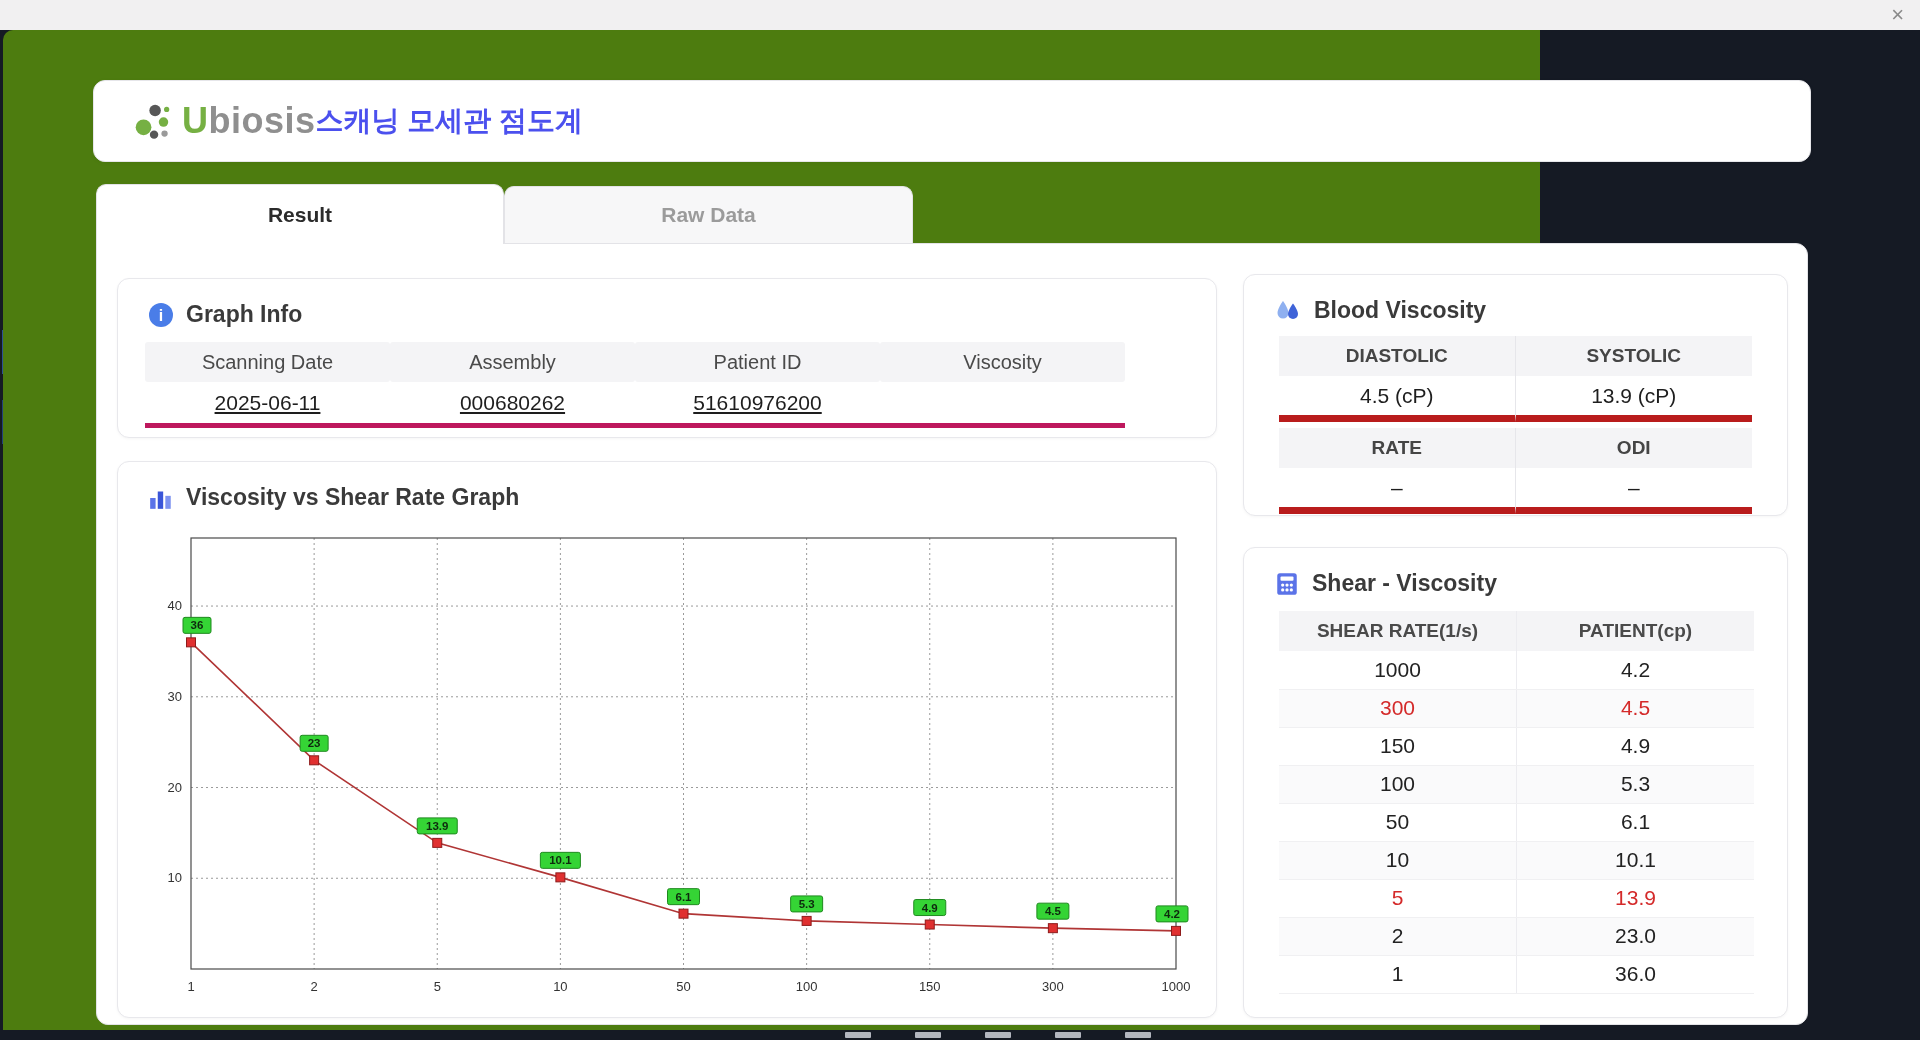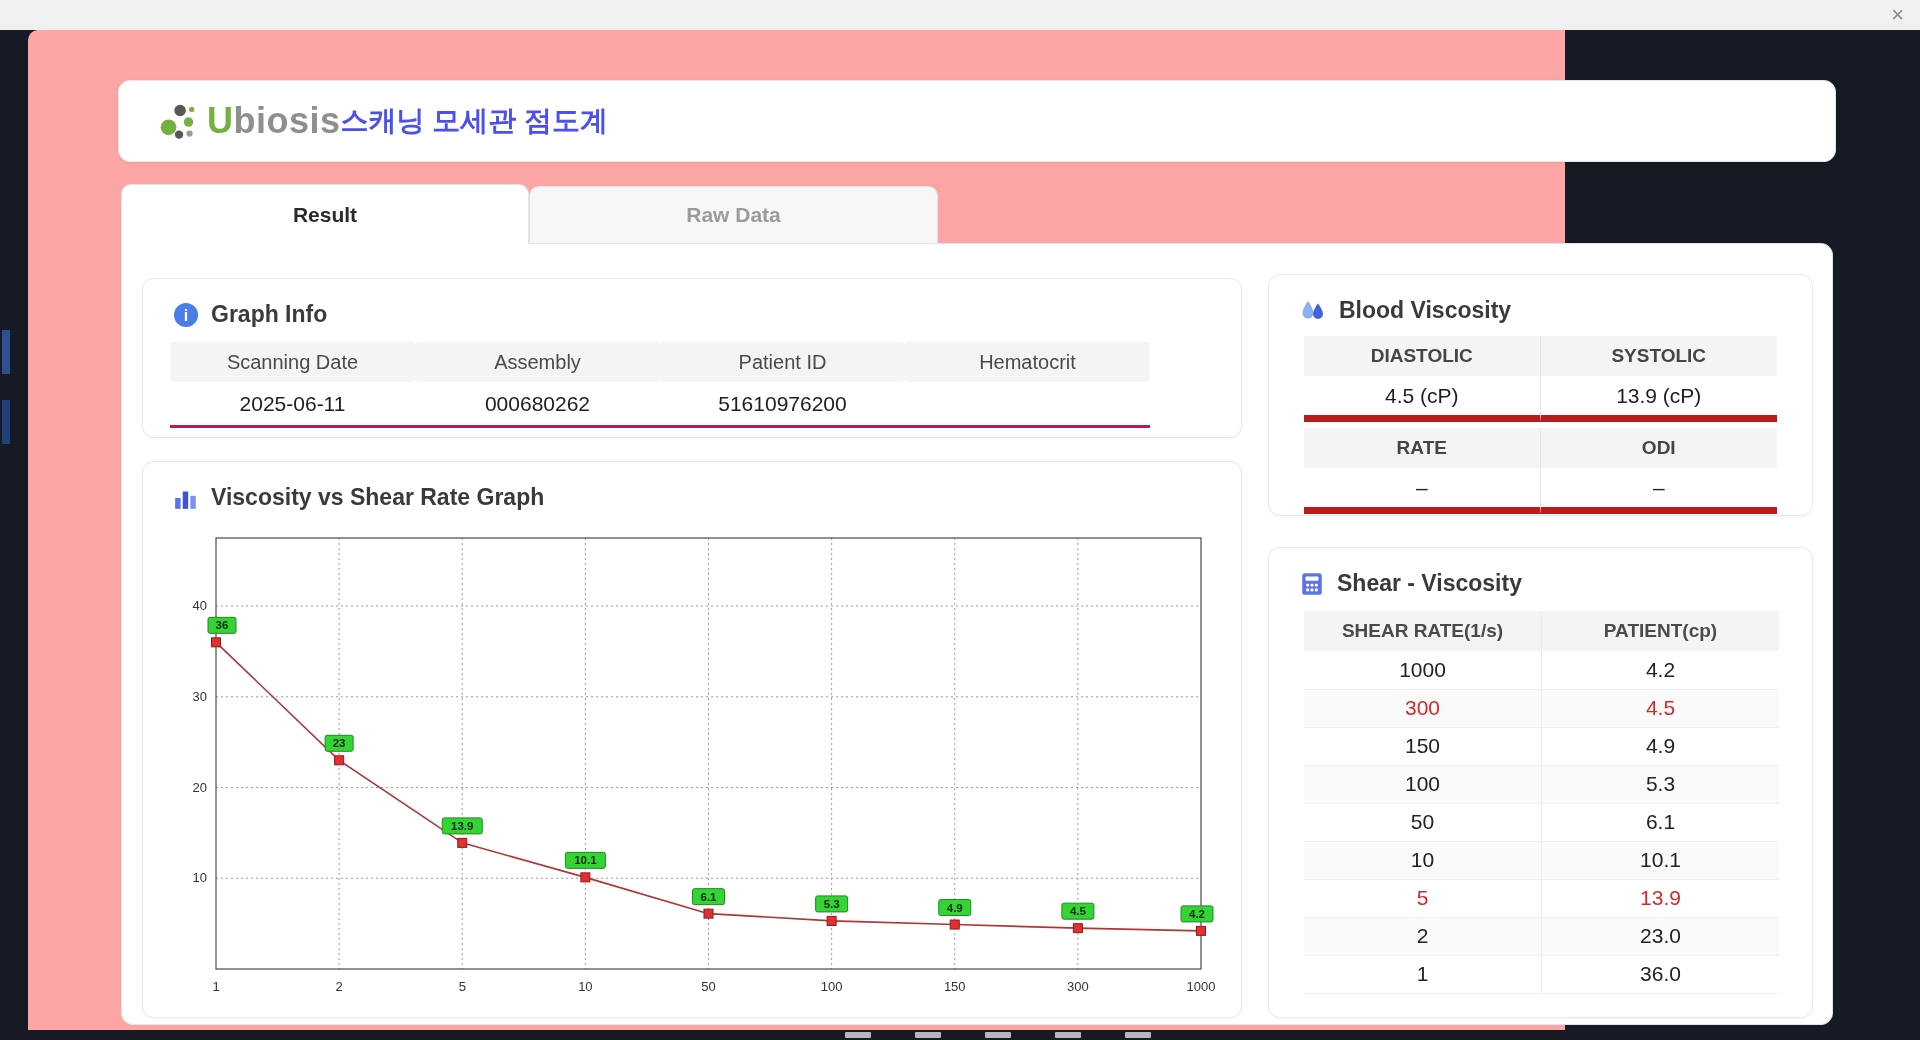"Ubiosis" .page { background: #fca5a5 -> #4d7c0f; left: 28px -> 3px }
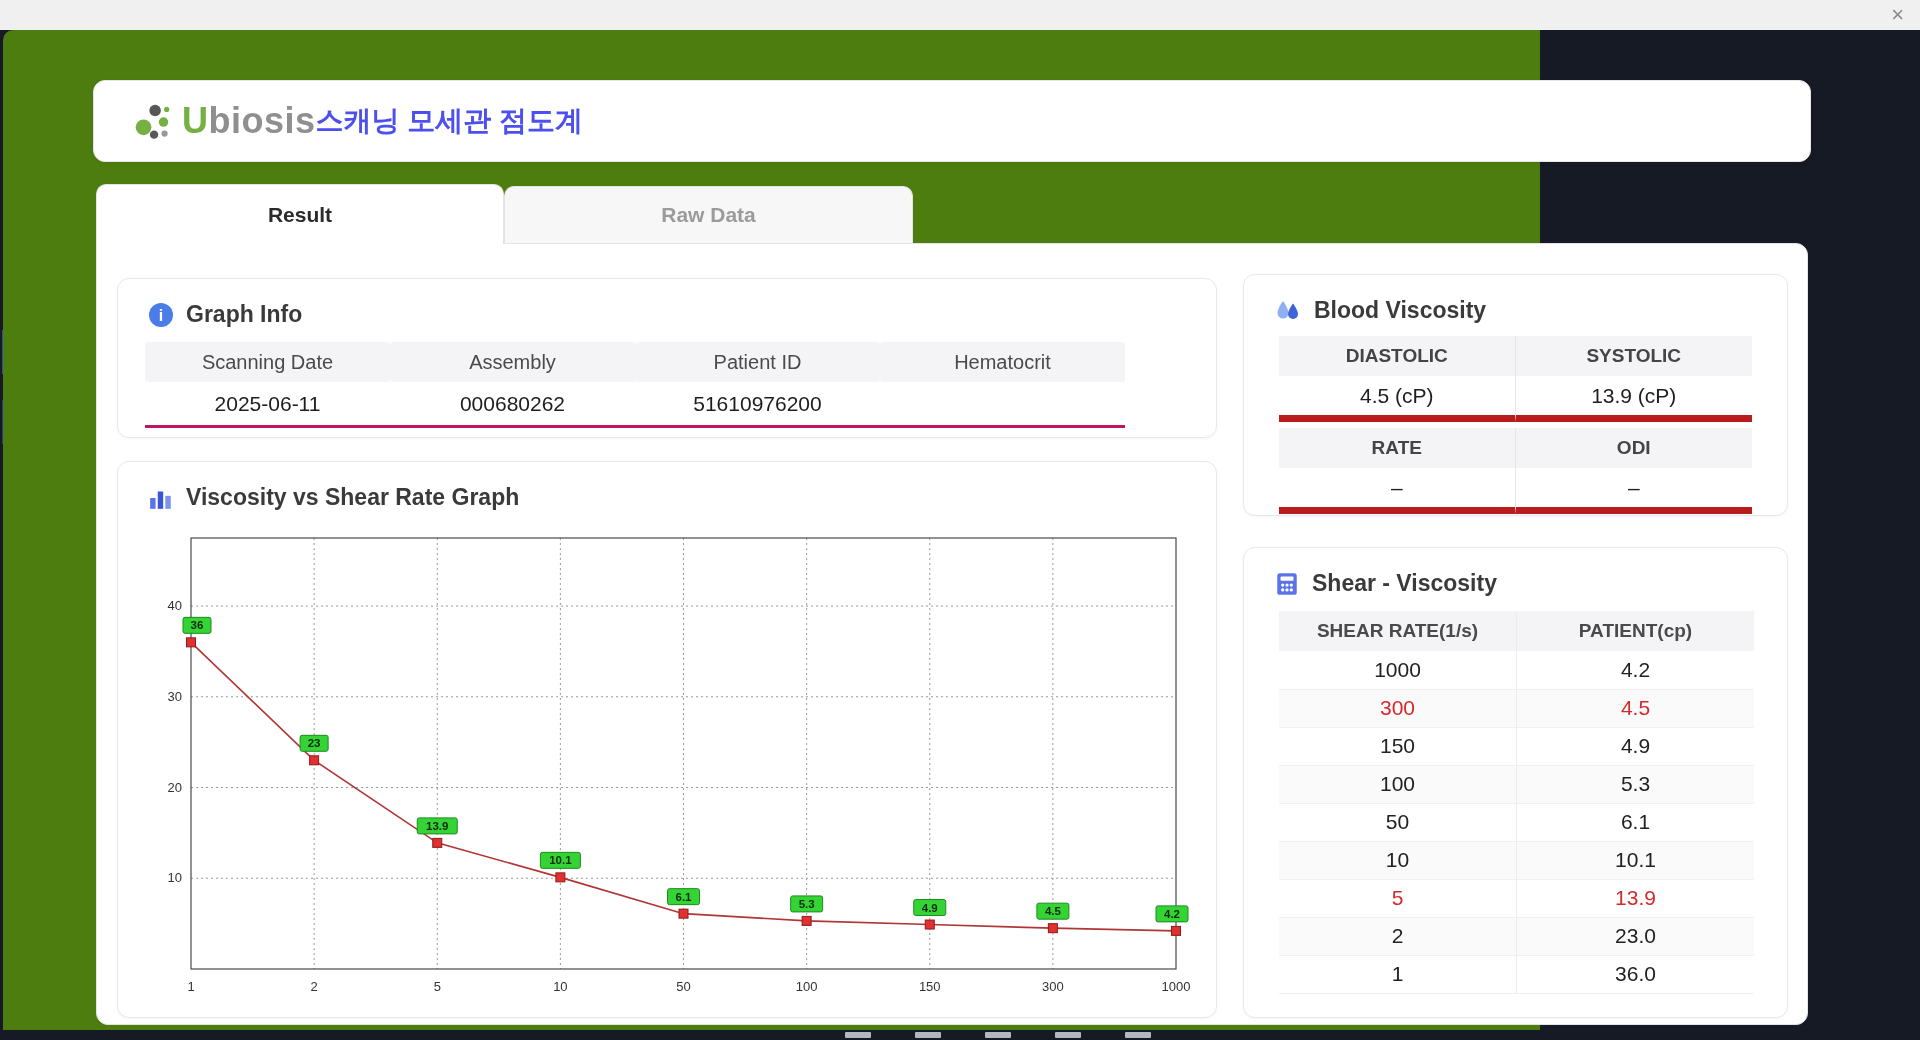"Hematocrit" div.fi-label { text: Hematocrit -> Viscosity }
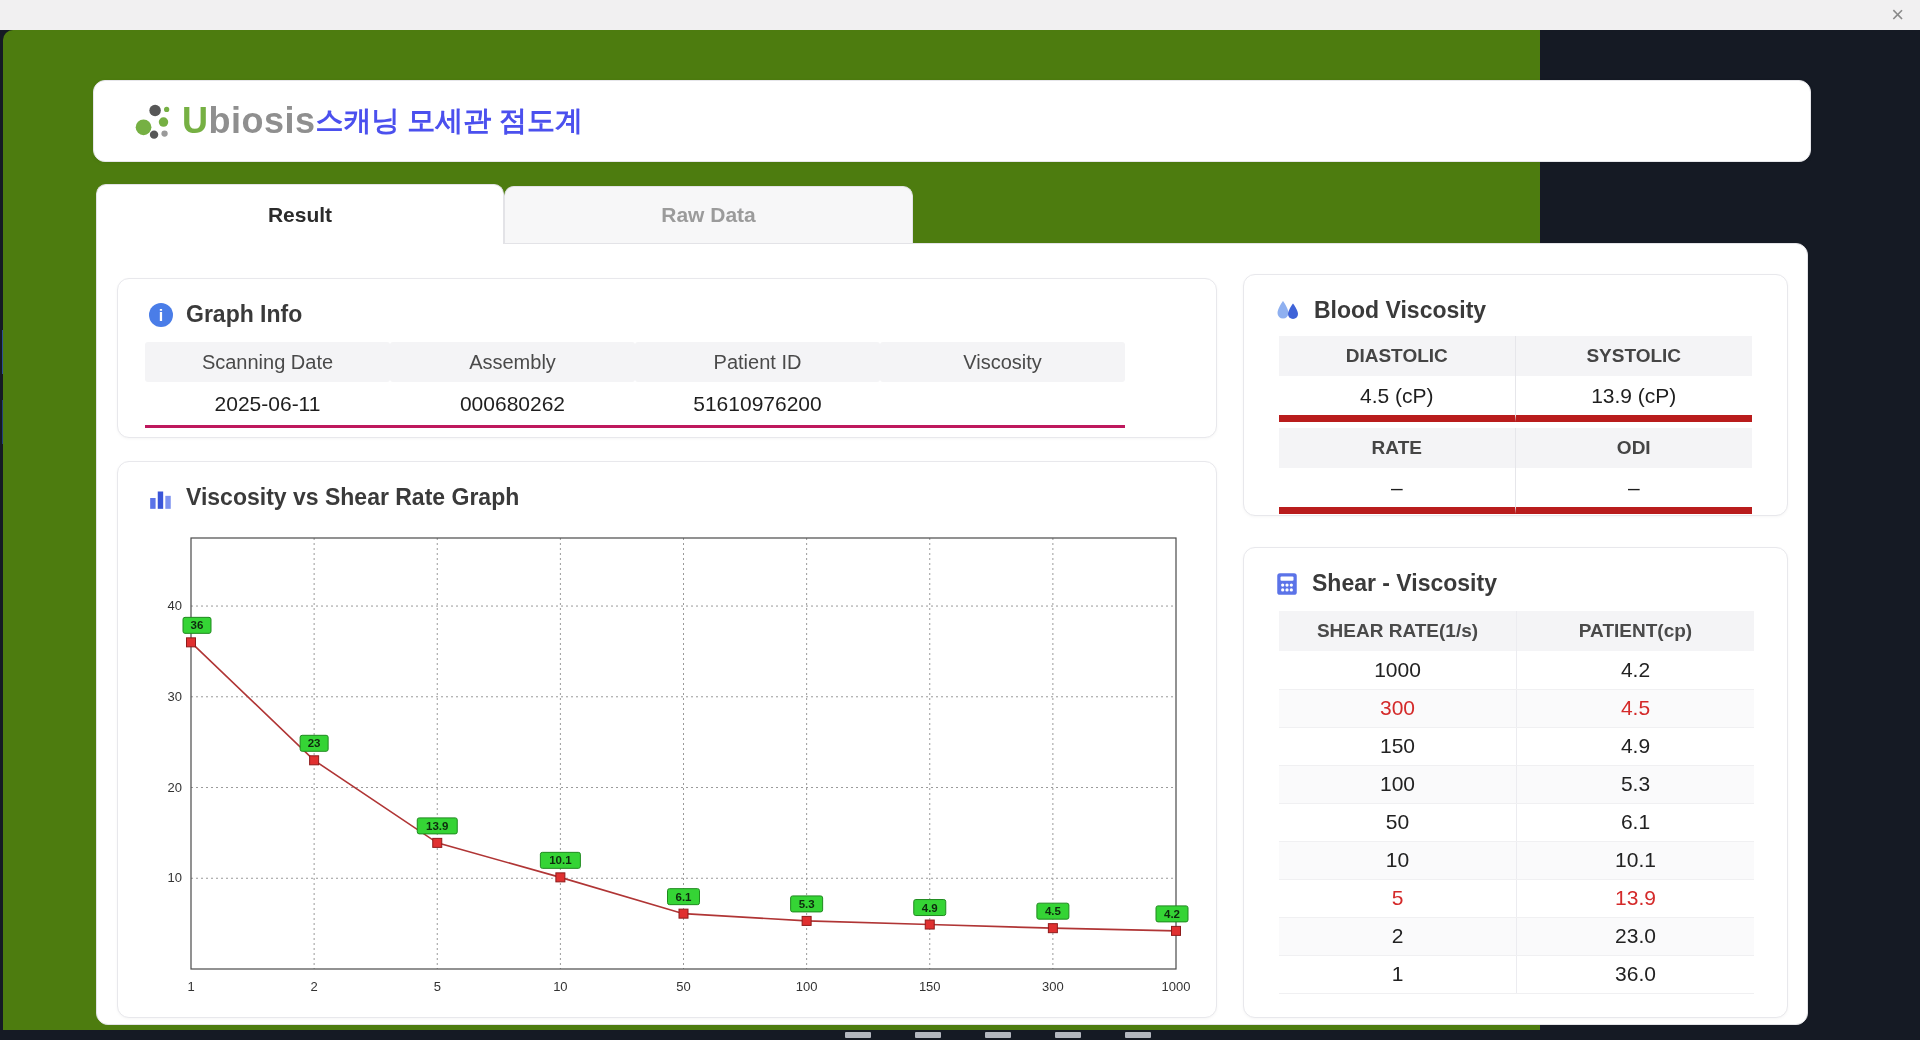"2025-06-11" .fi-value { border-bottom: 3px solid #be185d -> 5px solid #be185d; text-decoration: none -> underline }
